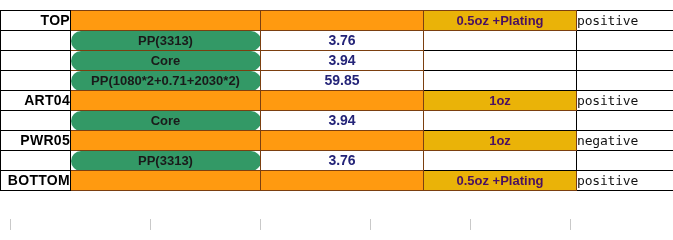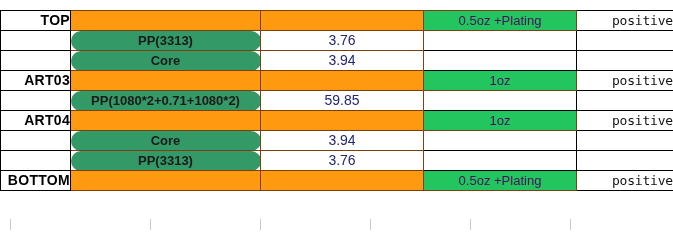"0.5oz +Plating" .cell-cu { background: #22c55e -> #eab308; font-weight: normal -> bold }
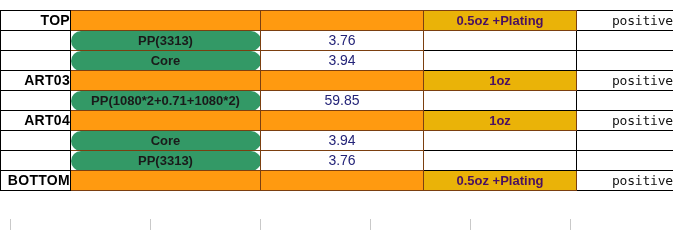"positive" .cell-pol { text-align: right -> left }
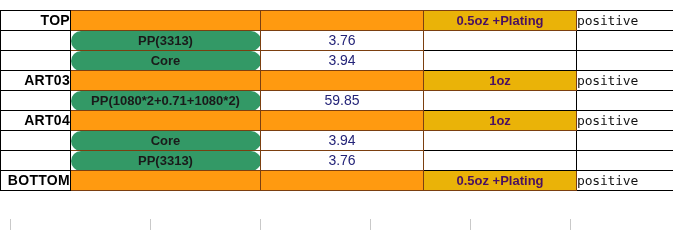"3.76" .cell-thk { font-weight: normal -> bold }
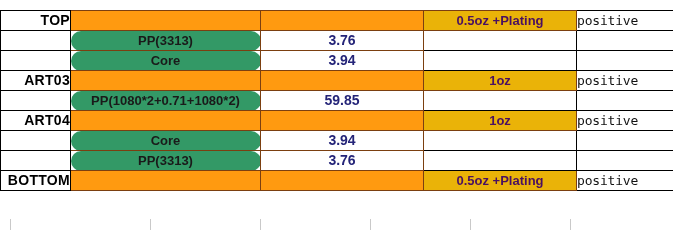"ART03" tr { html: <tr> <td>ART03</td> <td></td> <td></td> <td>1oz</td> <td>positive</td> </tr> -> none }
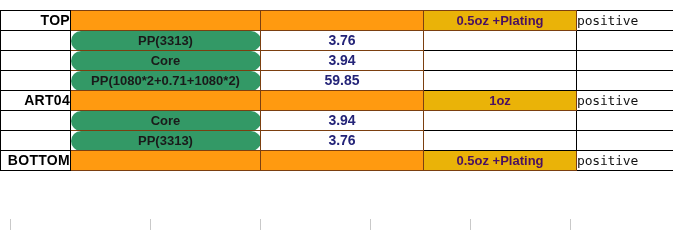"PP(1080*2+0.71+1080*2)" td.cell-diel { text: 2+0.71+1080 -> 2+0.71+2030 }
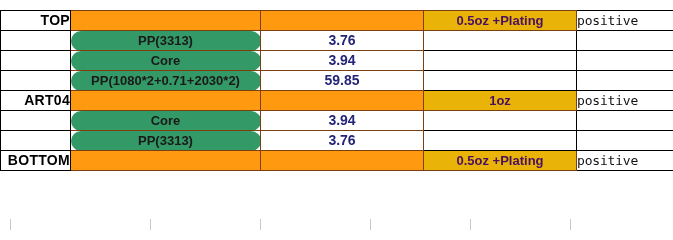"PWR05" tr { html: none -> <tr> <td>PWR05</td> <td></td> <td></td> <td>1oz</td> <td>negative</td> </tr> }
